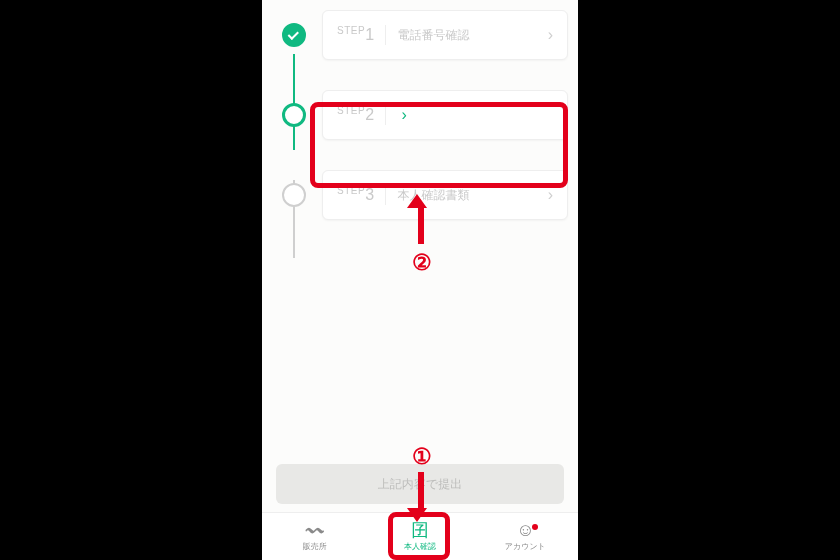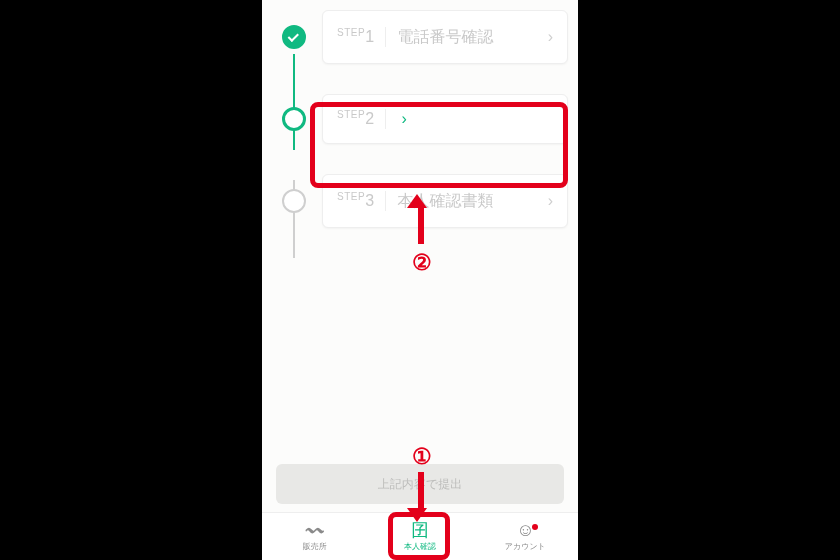"電話番号確認" .card-title { font-size: 16px -> 12px }
